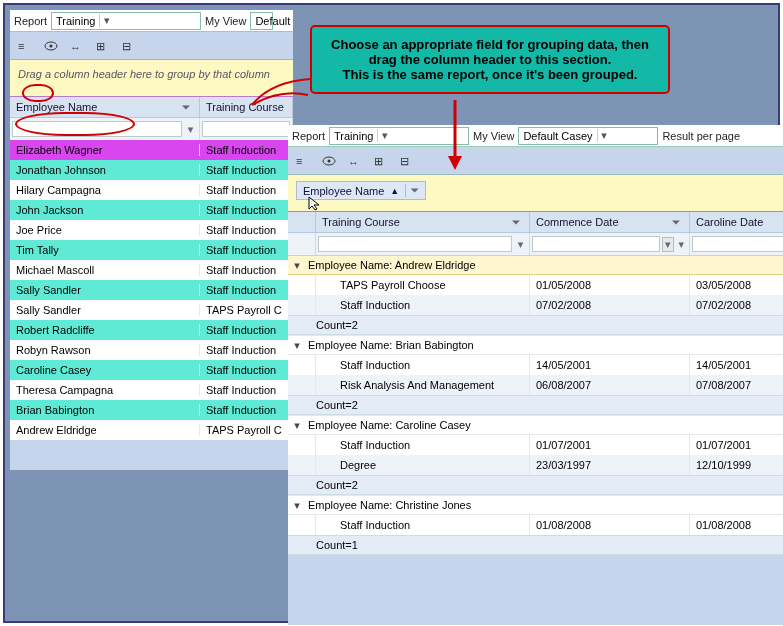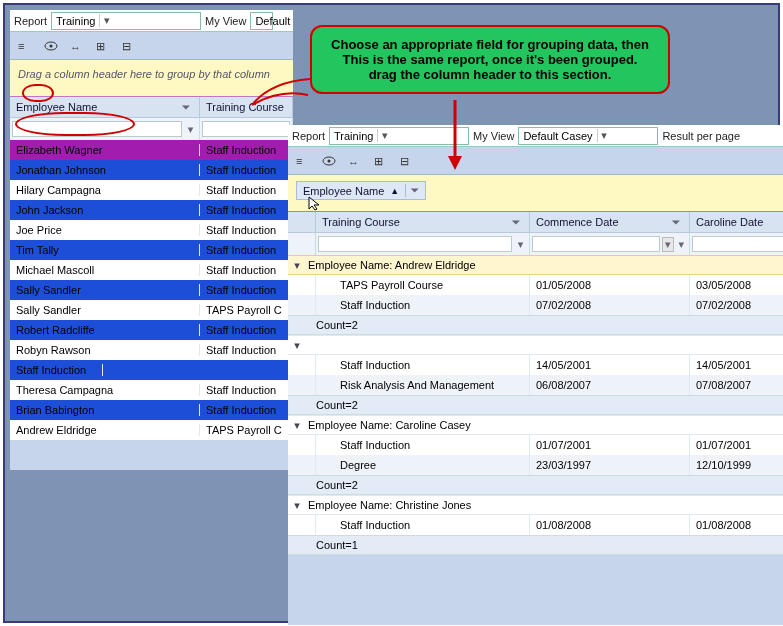"Choose an appropriate field for" .callout { background: #22c55e -> #14b8a6; border-radius: 12px -> 5px }
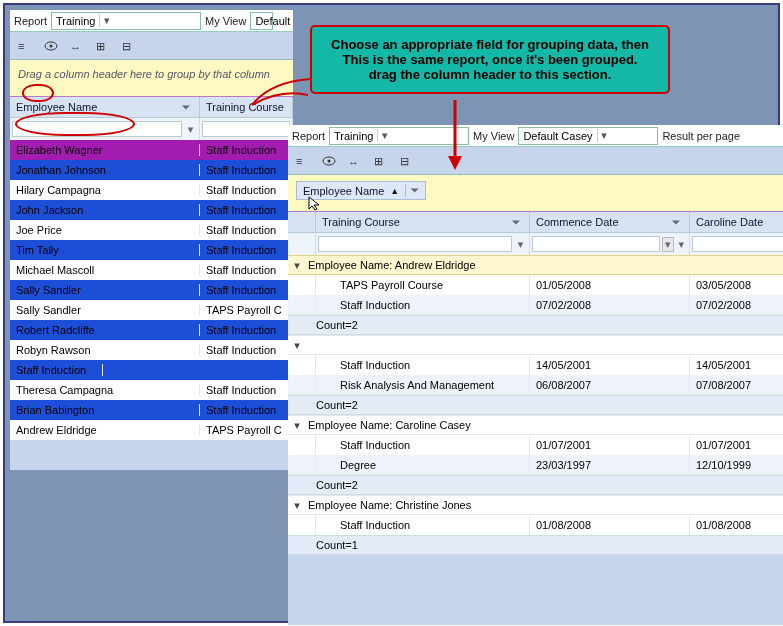"This is the same report," div { order: before "drag the column header to" -> after "drag the column header to" }
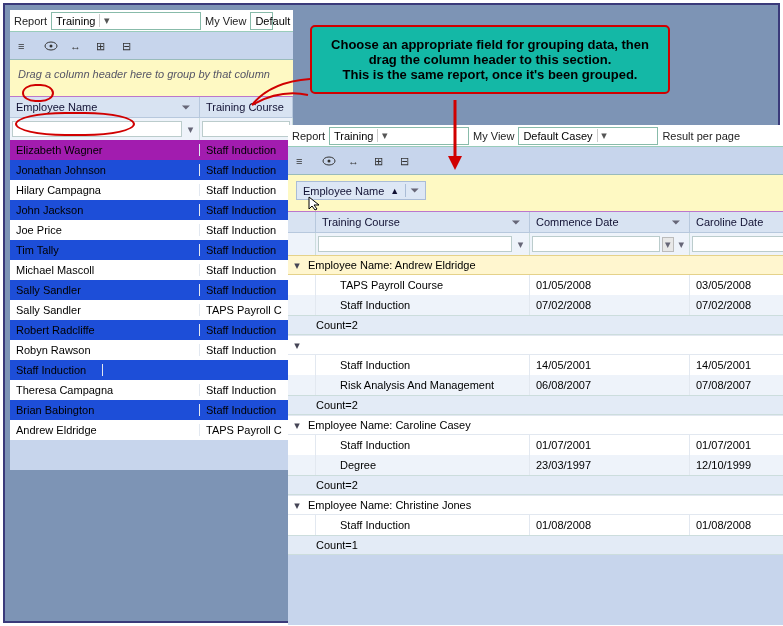"Elizabeth Wagner" .data-row.sel { background: #a21caf -> #d946ef }
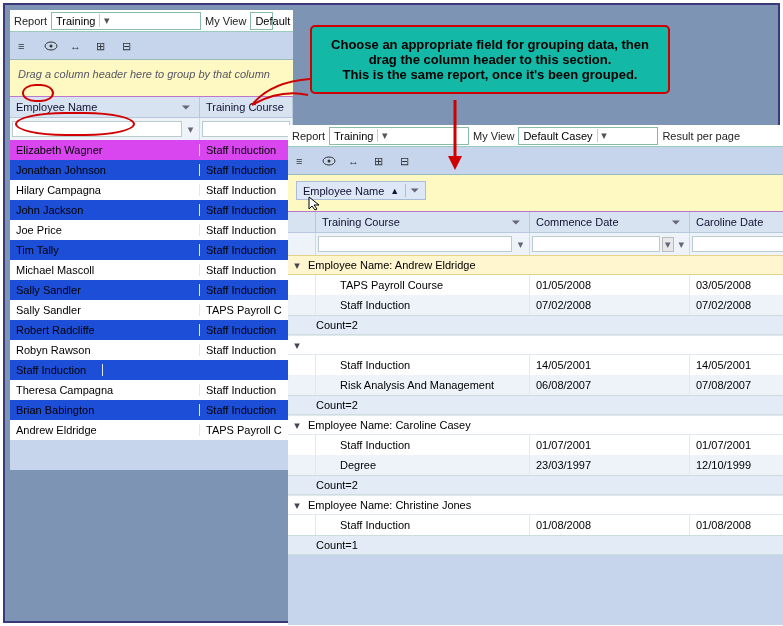"Jonathan Johnson" .data-row.alt { background: #1d4ed8 -> #5eead4 }
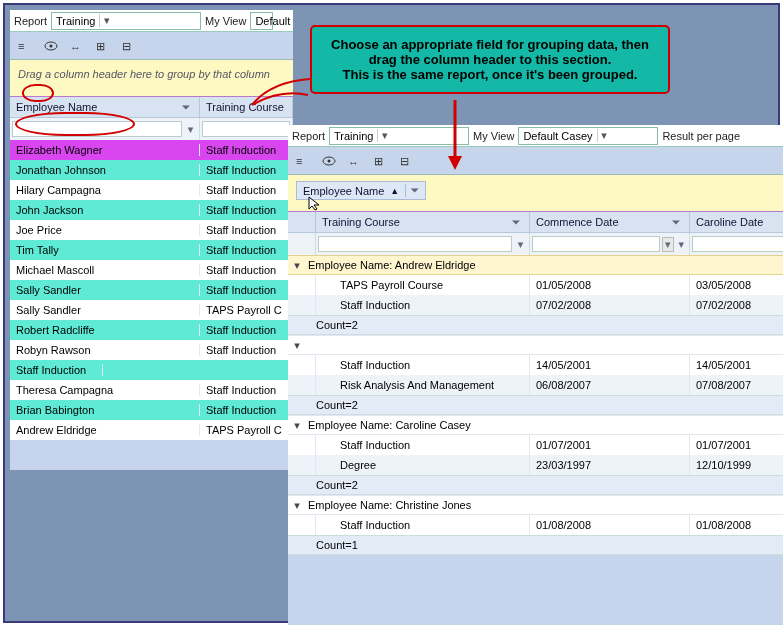"TAPS Payroll Course" div.gc1 { text: Course -> Choose }
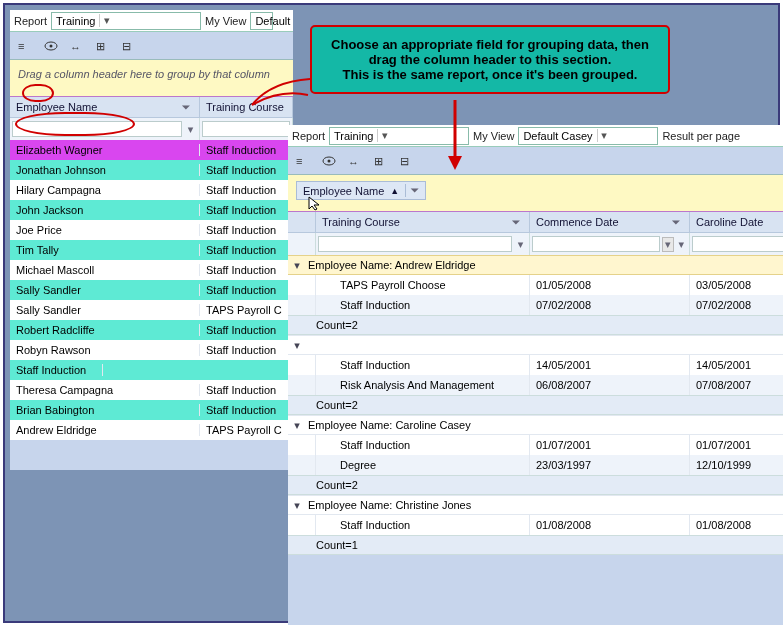"Employee Name: Brian Babington" span { html: none -> <span>Employee Name: Brian Babington</span> }
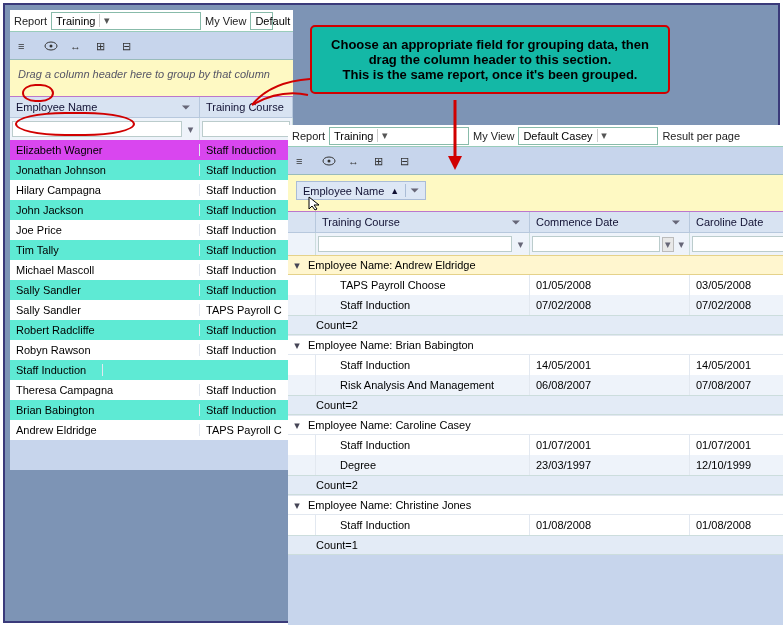"Caroline Casey" div.data-cell { html: none -> <div>Caroline Casey</div> }
